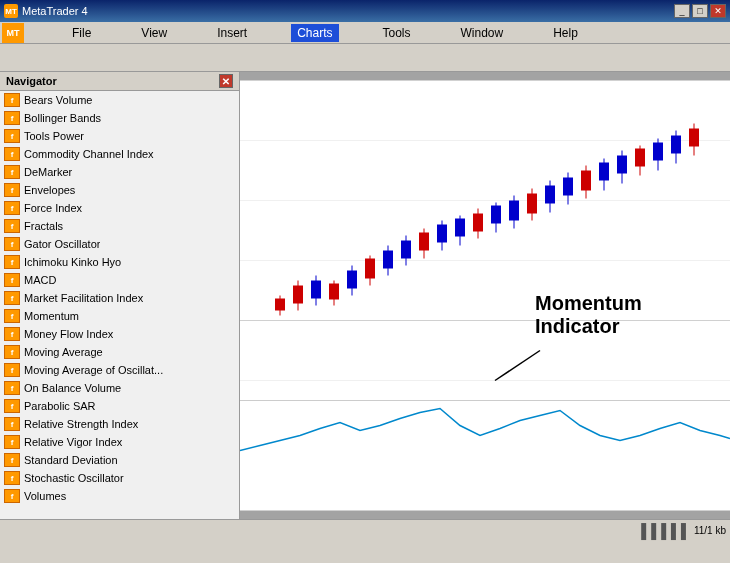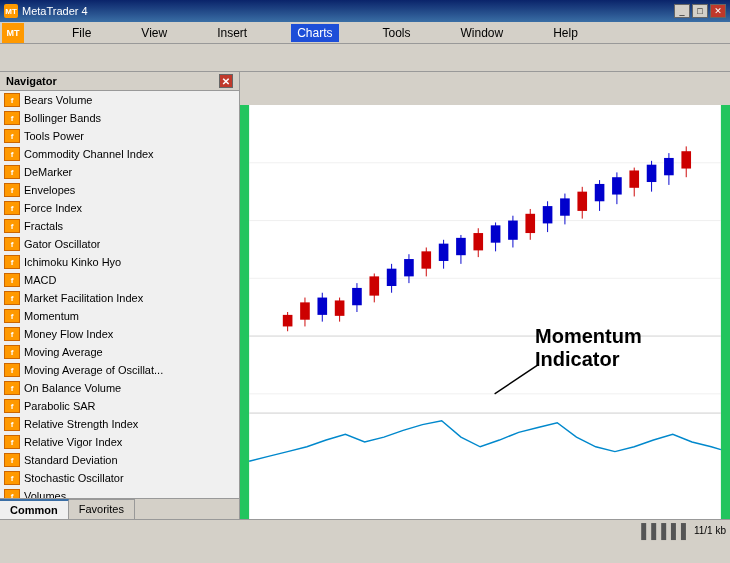"Momentum Indicator" .chart-area { background: #22c55e -> #a3a3a3; margin-top: 33px -> none }
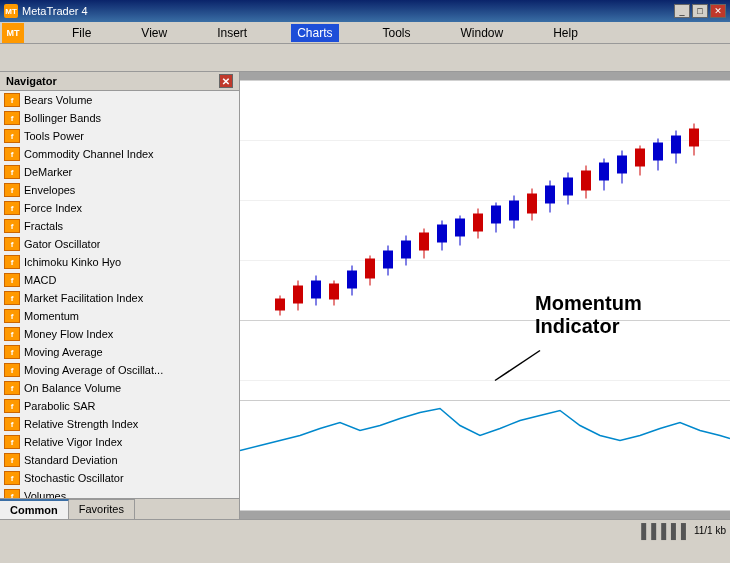"Common" div.navigator-tabs { html: <div> <div>Common</div> <div>Favorites</div> </div> -> none }
